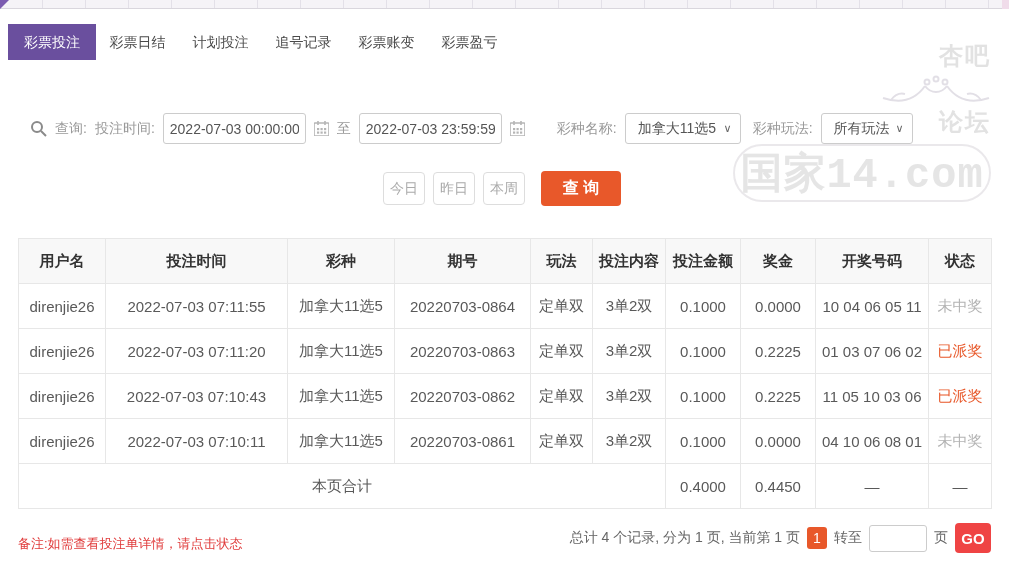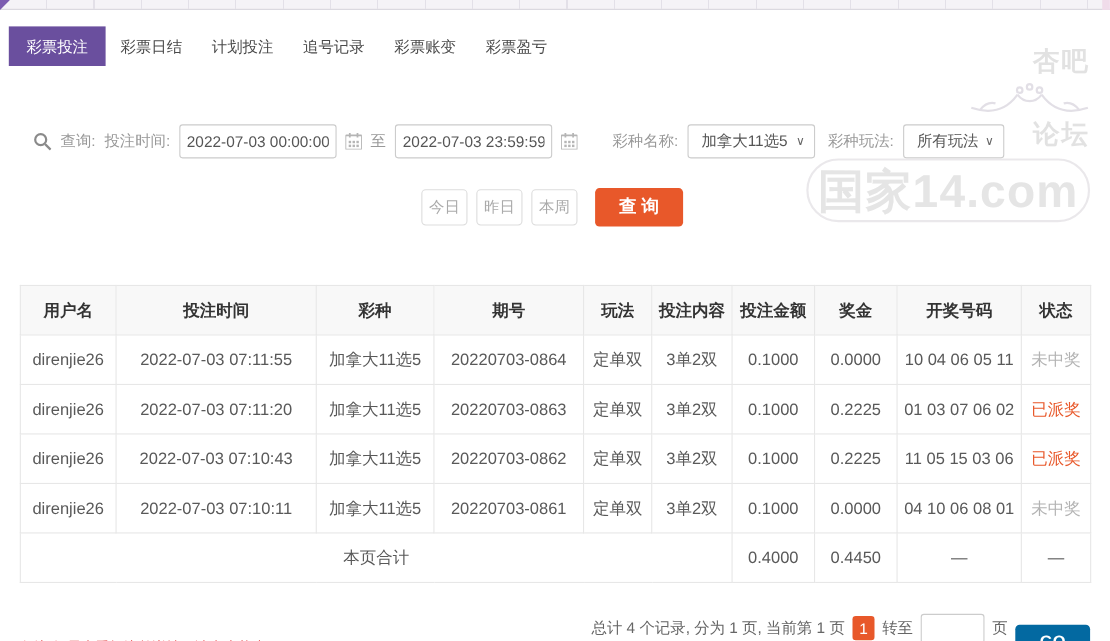"国家14.com" .wm-box { align-items: flex-start -> center; font-family: none -> Liberation Mono, monospace }
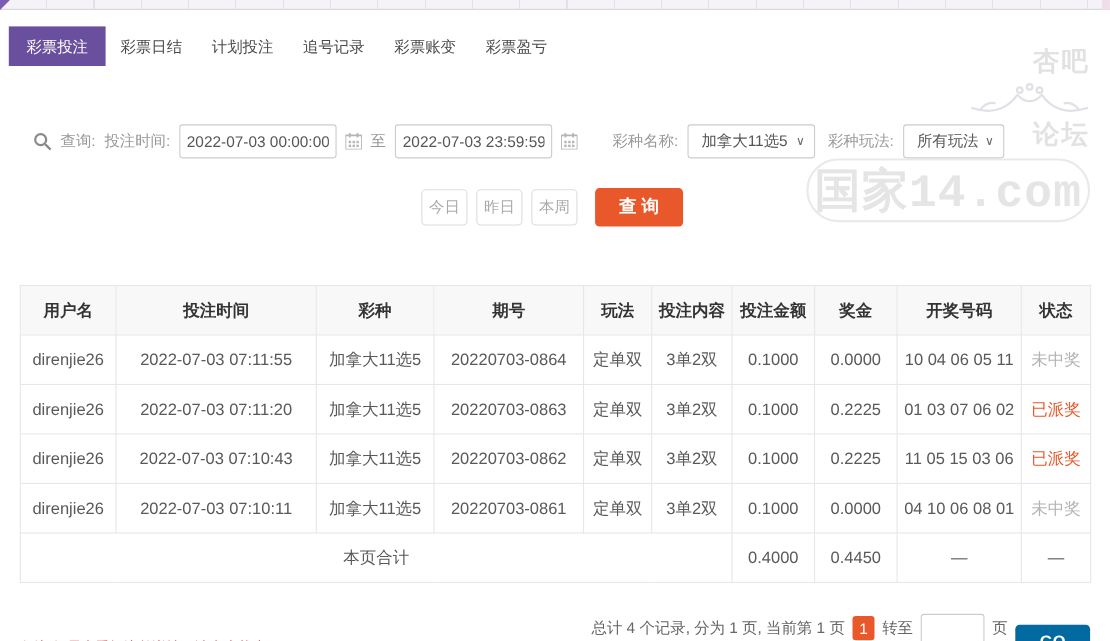"用户名" table { margin: 53px 0 0 18px -> 32px 0 0 18px }
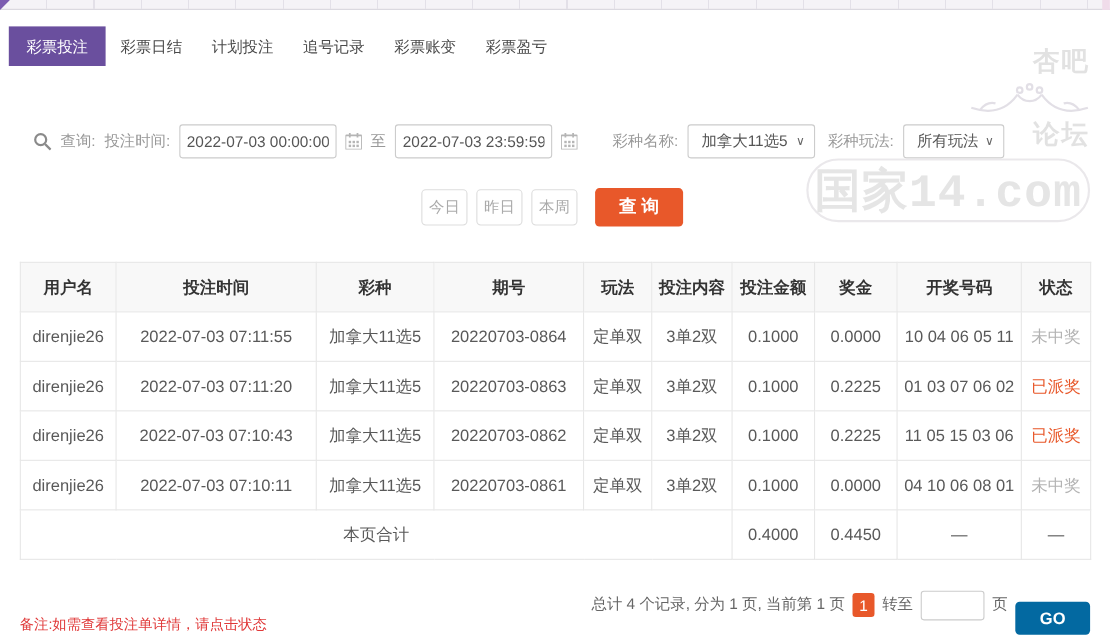"11 05 15 03 06" td { text: 15 -> 10 }
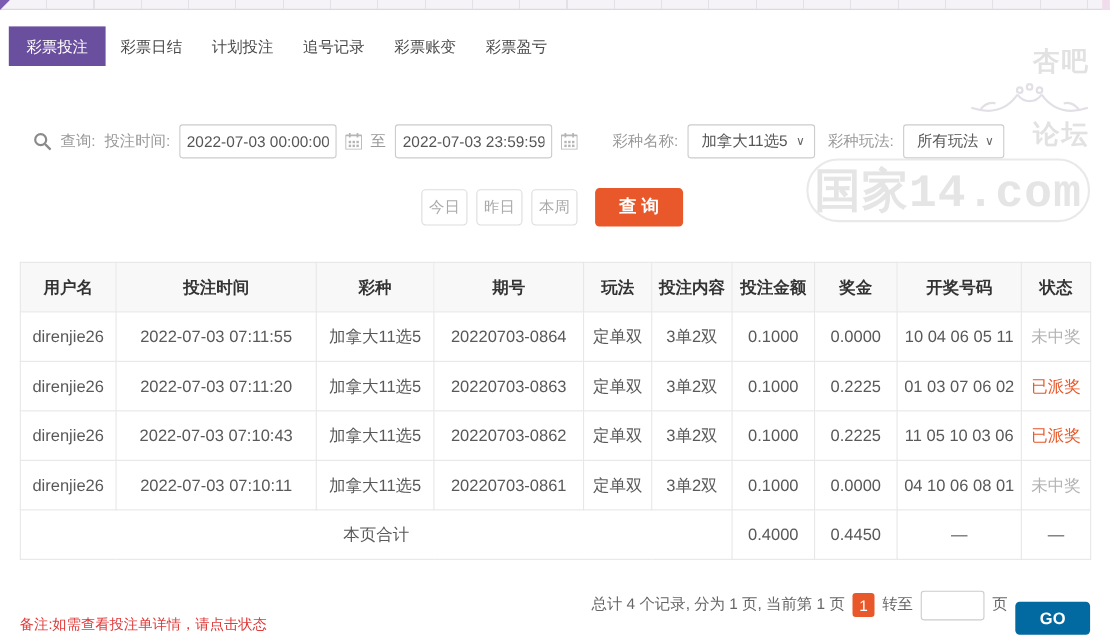"GO" .go-btn { background: #0369a1 -> #ef4444; margin-top: 24px -> none; width: 68px -> 36px }
